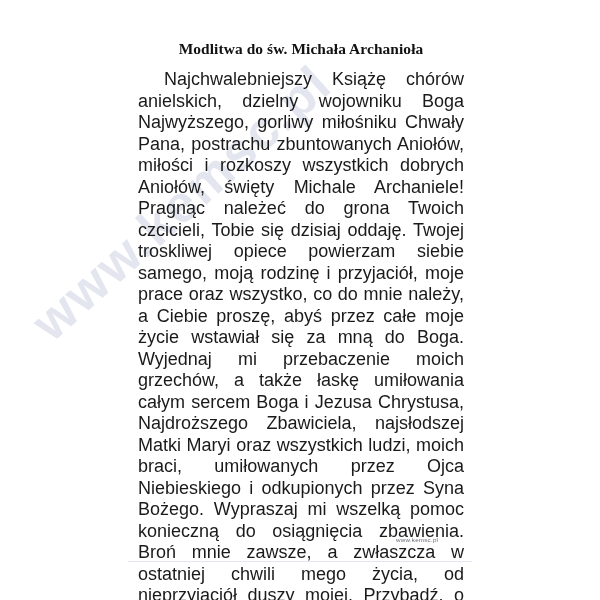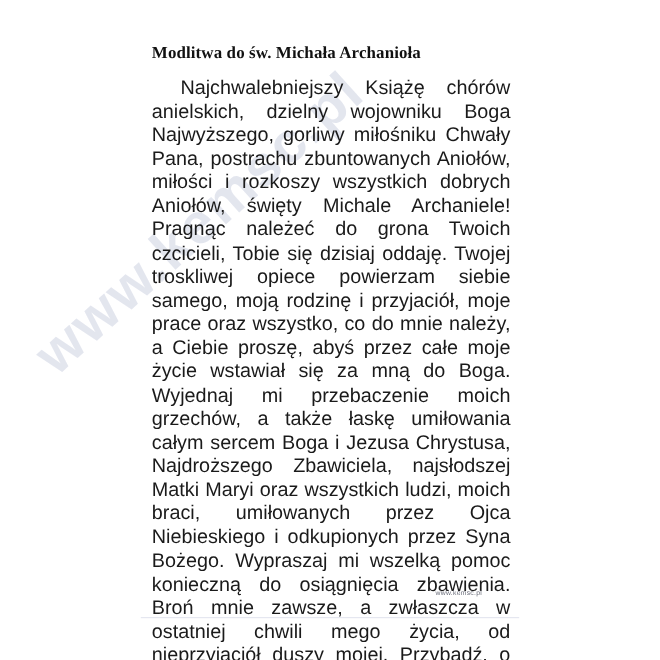"Modlitwa do św. Michała Archanioła" #title { text-align: none -> center }
